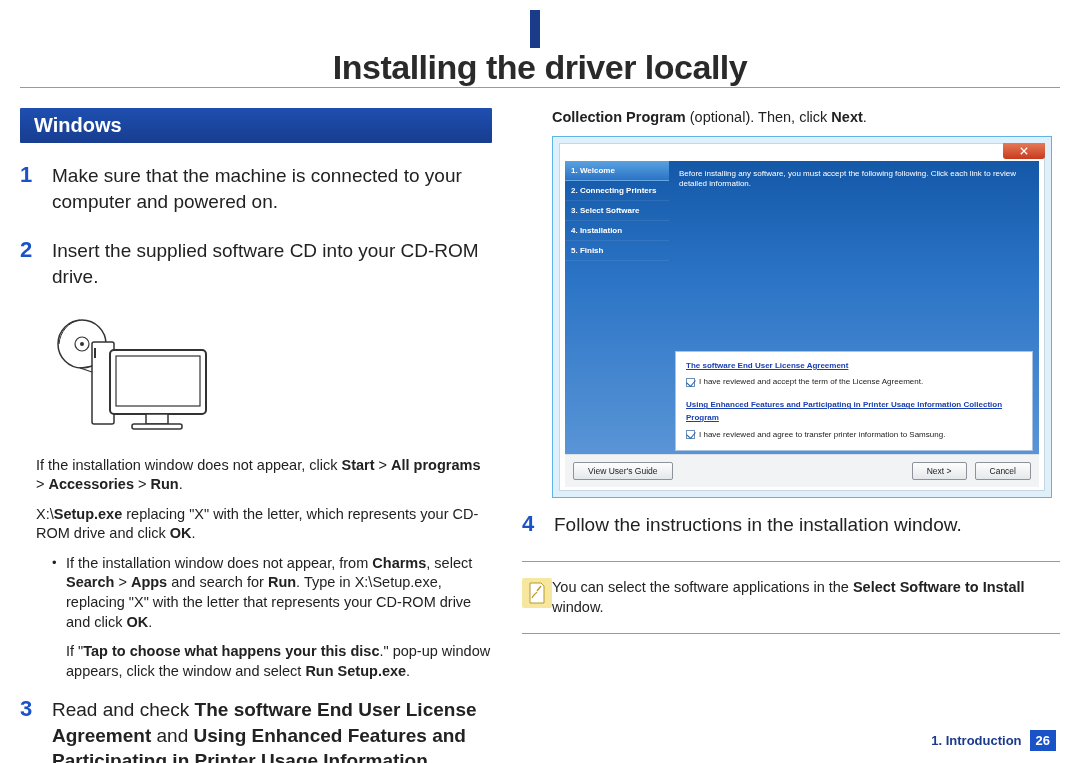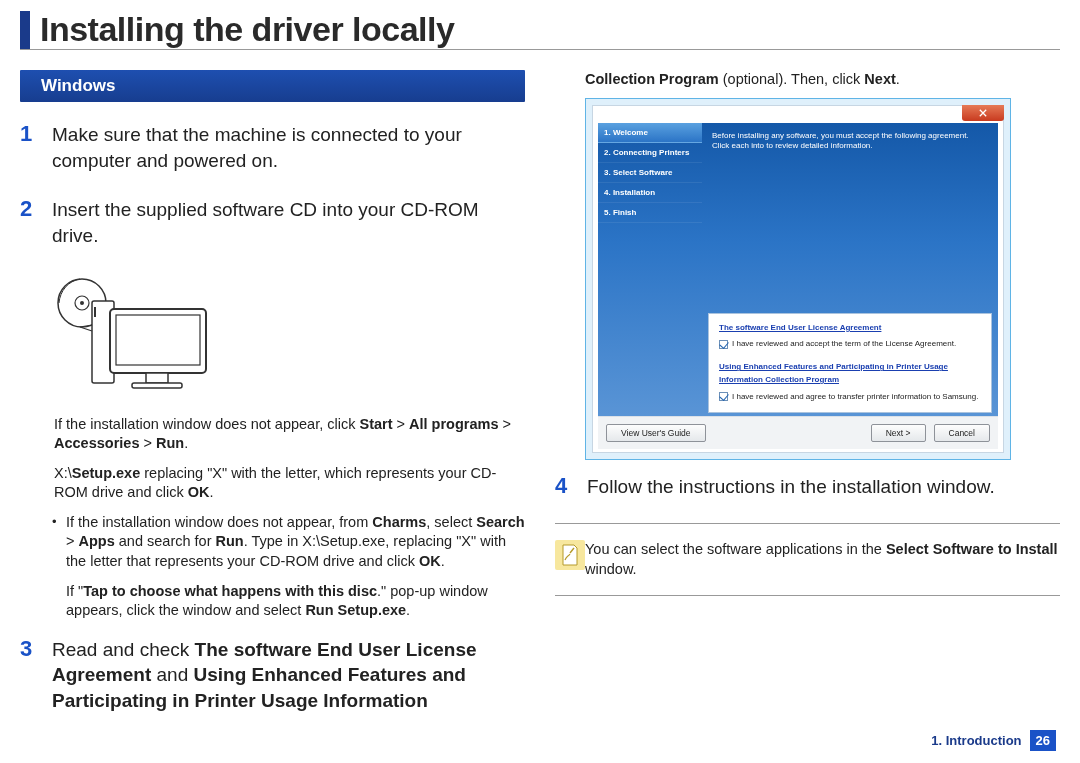"Installing the driver locally" .title-bar { flex-direction: none -> column }
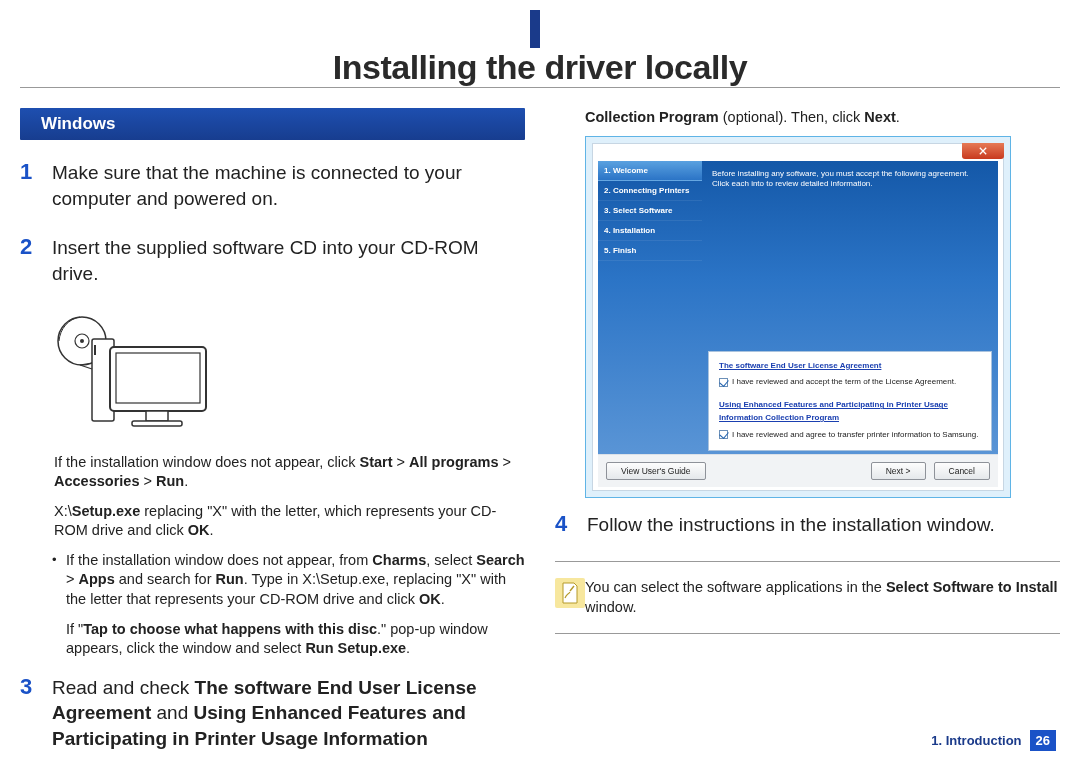"Windows" .section-header { font-size: 17px -> 20px; padding: 6px 21px -> 6px 14px }
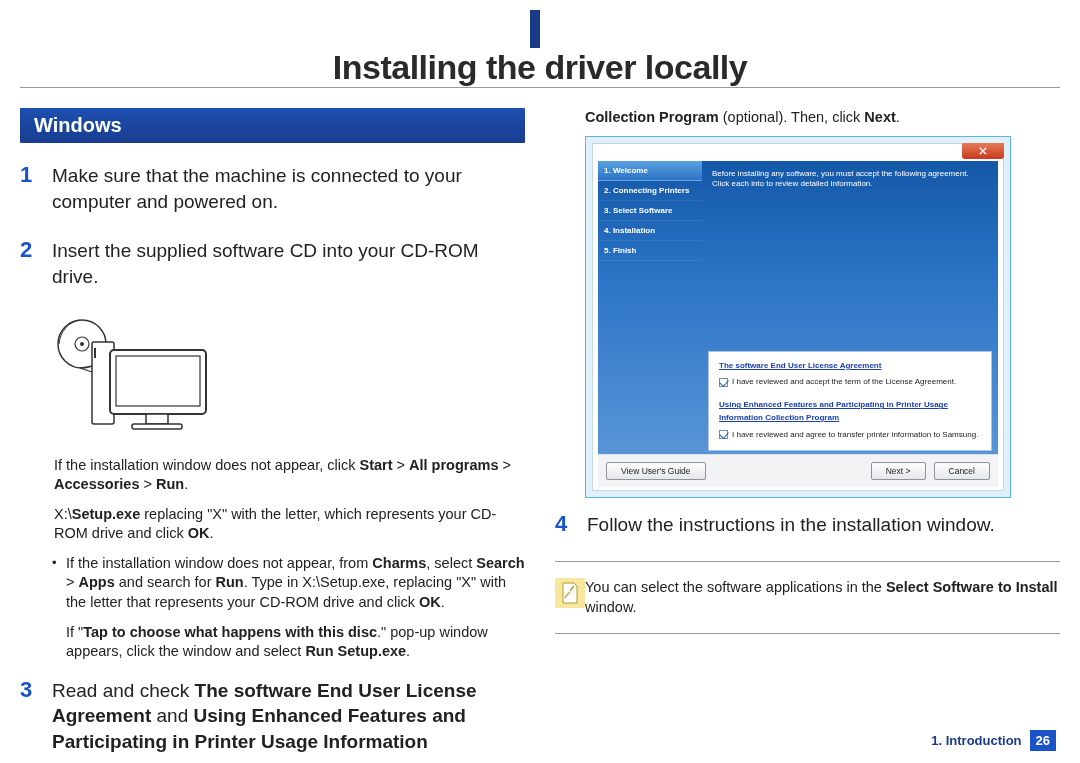"1. Welcome" .installer-frame { width: 426px -> 500px }
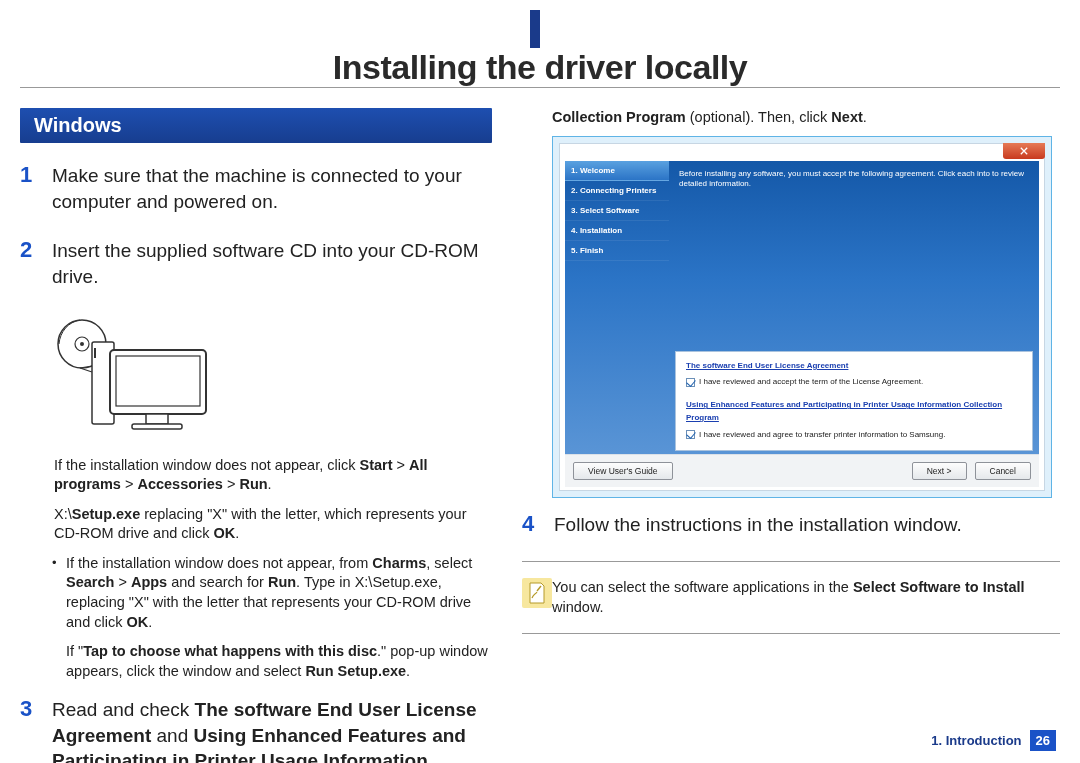"Before installing any software, you" div.inst-top-text { text: agreement. Click each into -> following. Click each link }
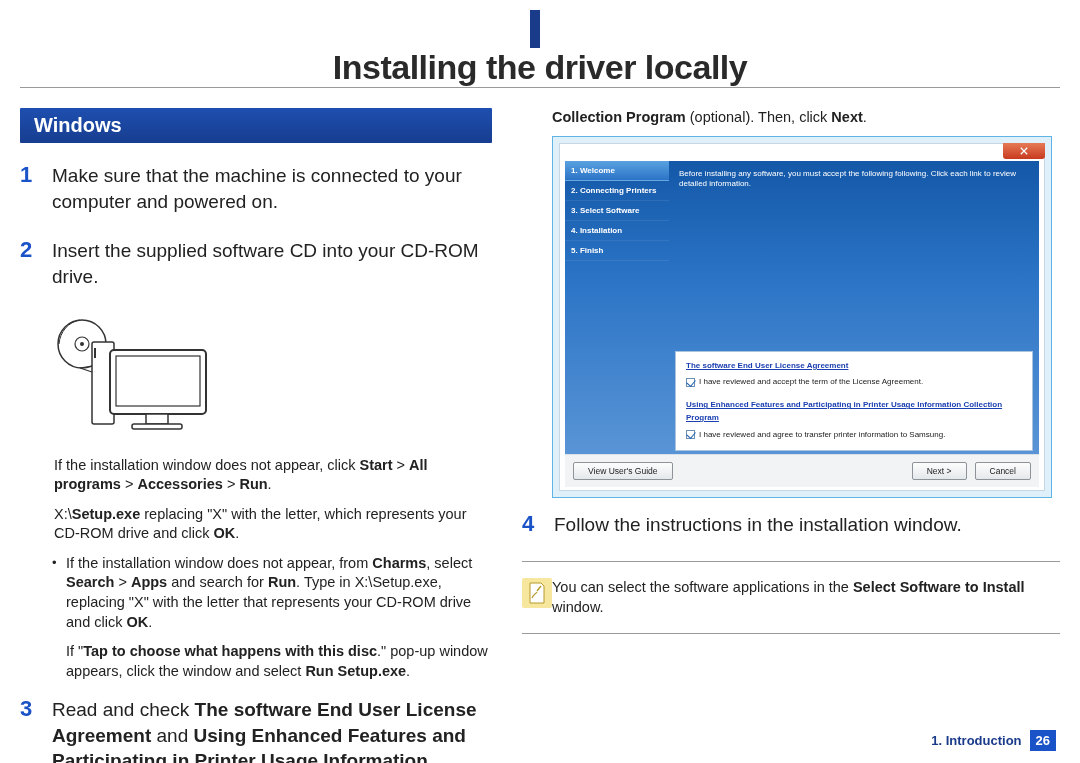"If the installation window does not appear, click" .indent { margin-left: 34px -> 16px }
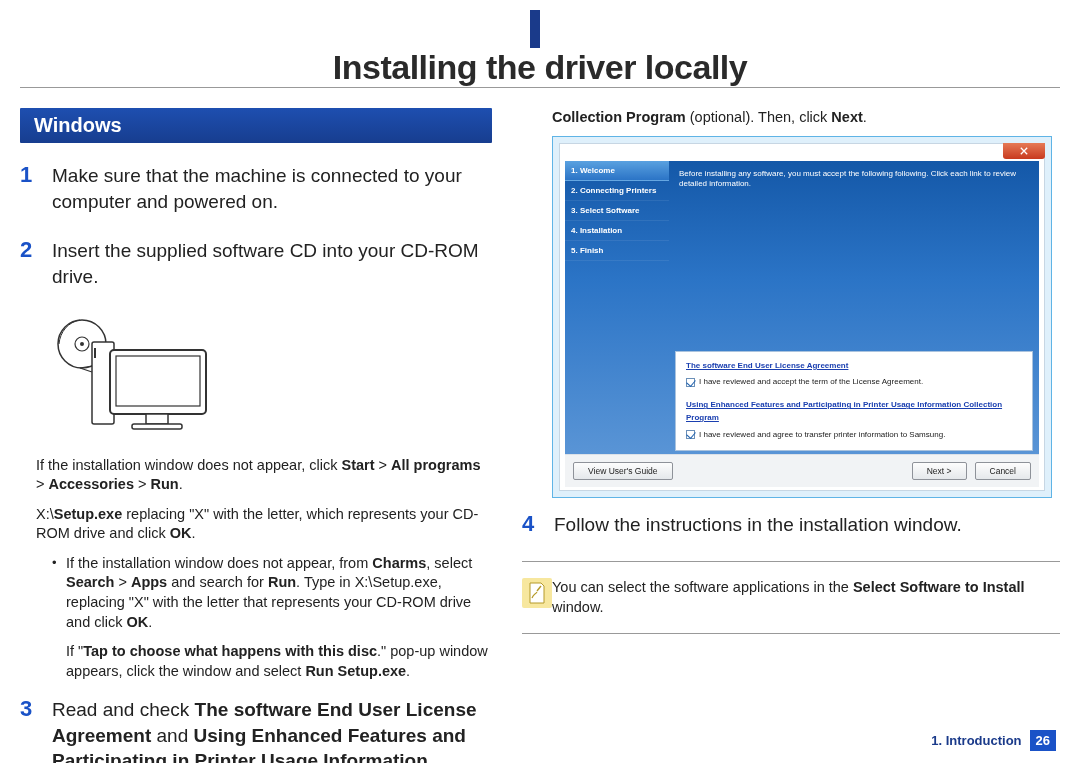"Tap to choose what happens" b { text: with -> your }
